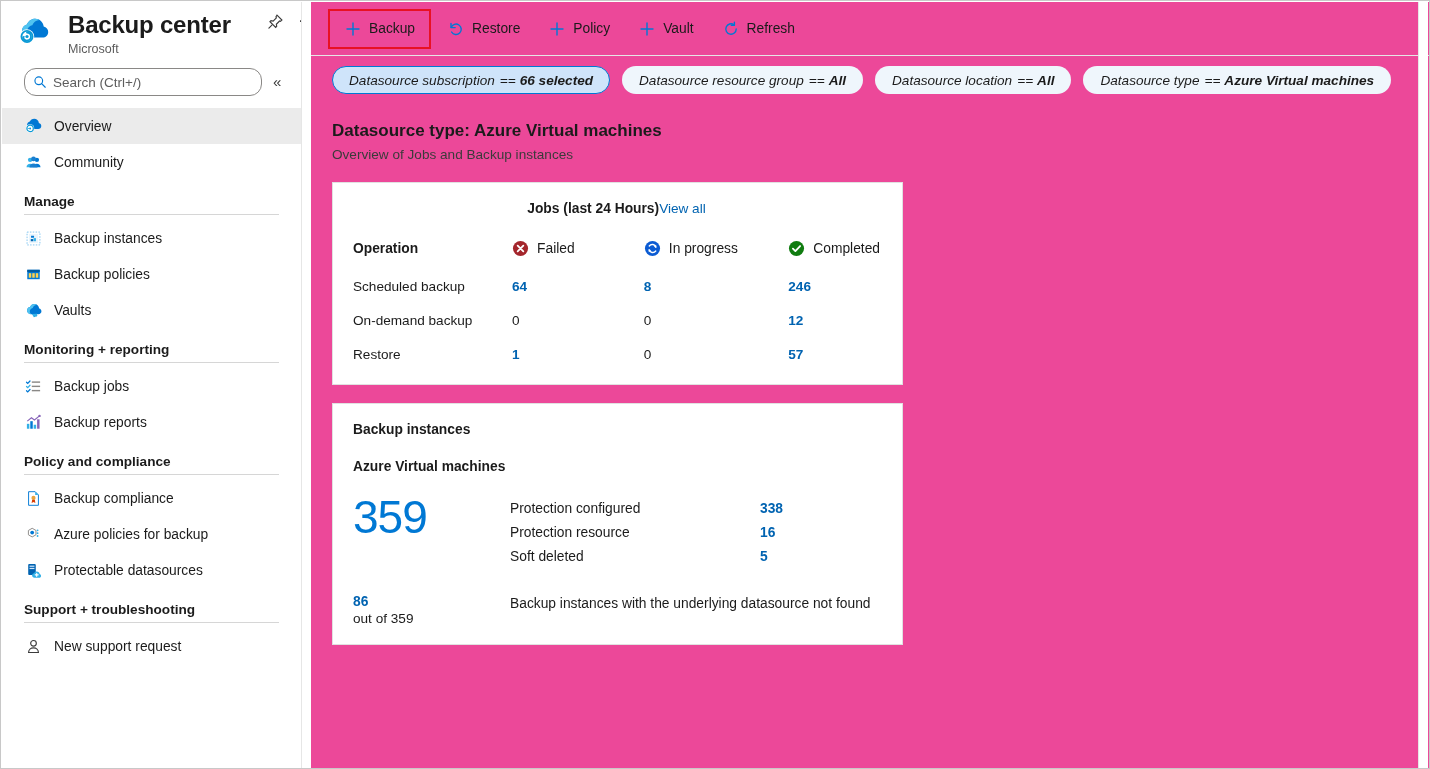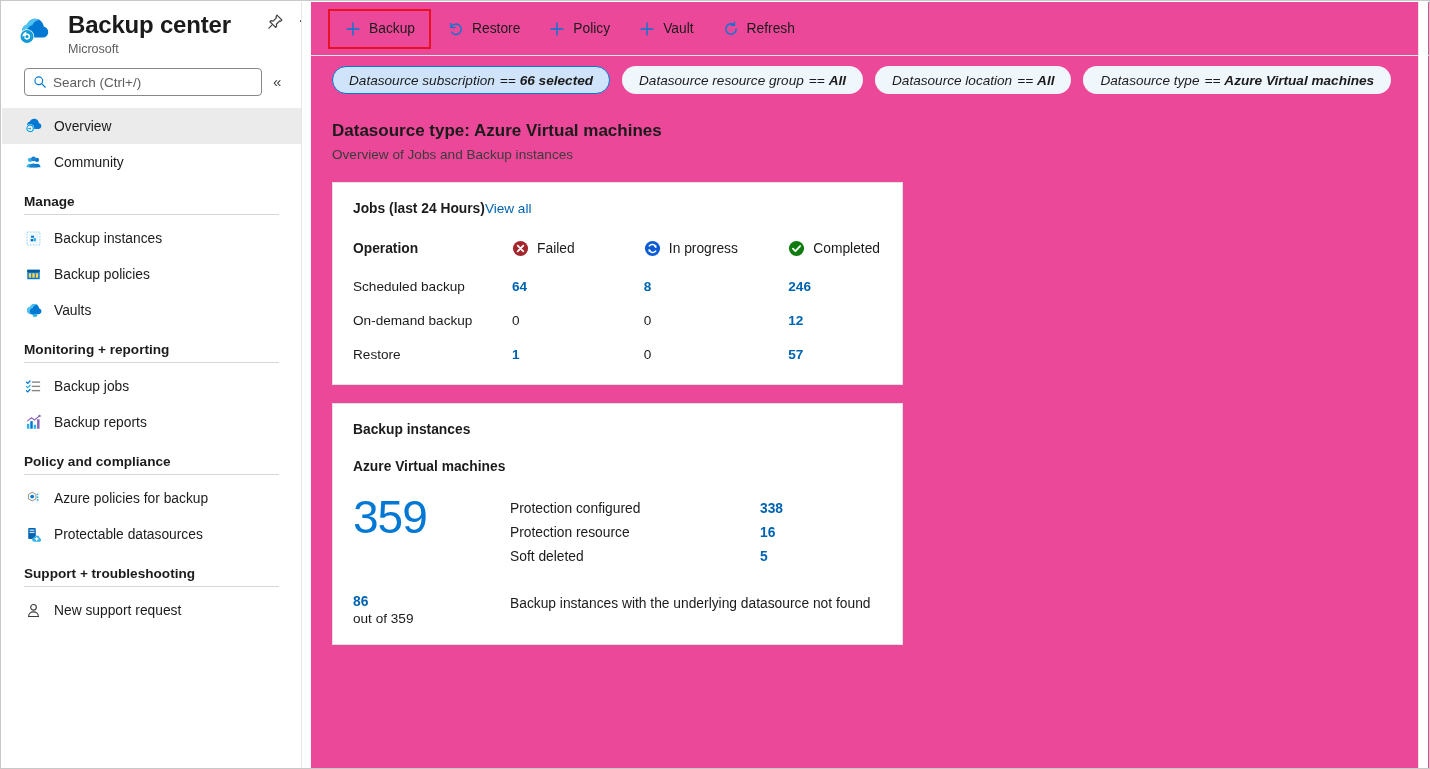"Search (Ctrl+/)" .search-box { border-radius: 4px -> 12px }
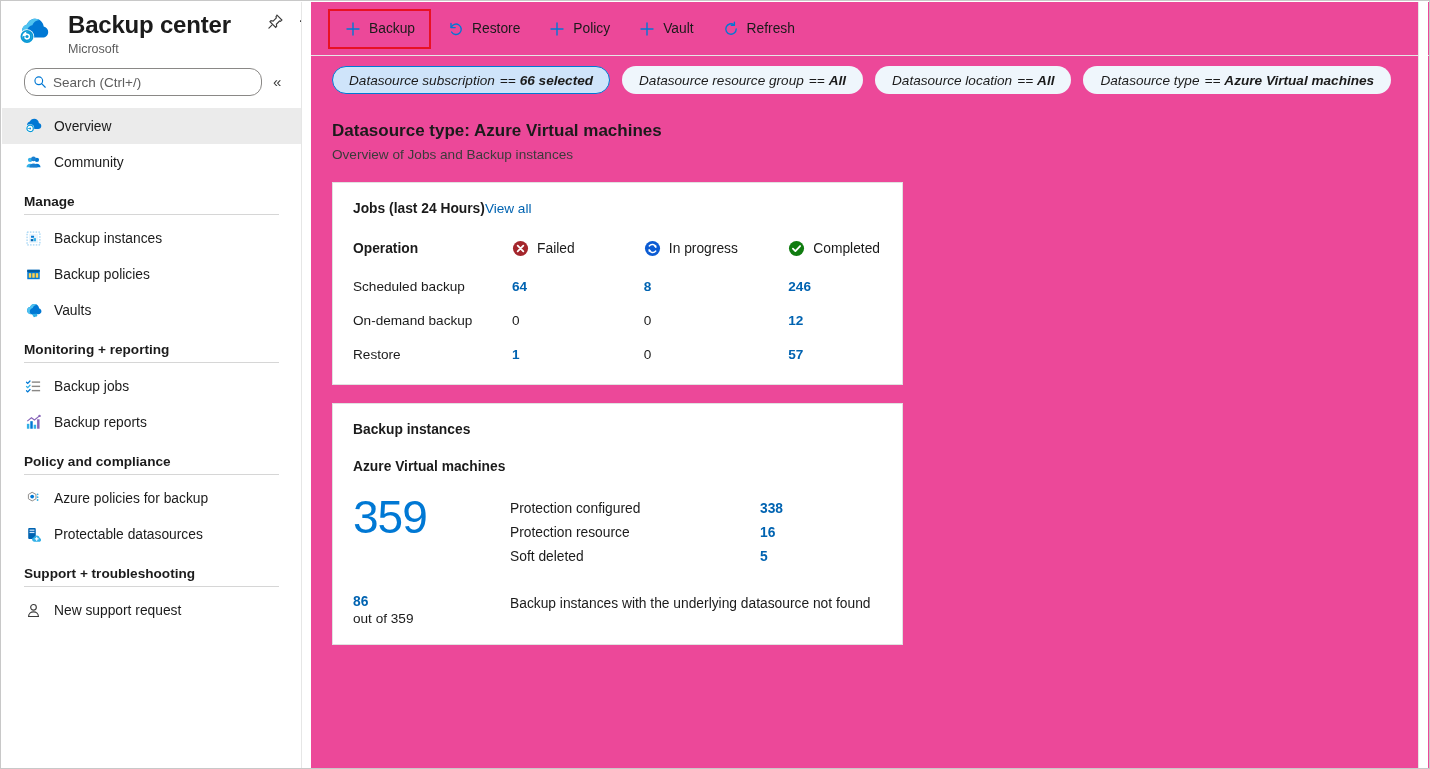"Jobs (last 24 Hours)" .card-head { justify-content: flex-start -> center }
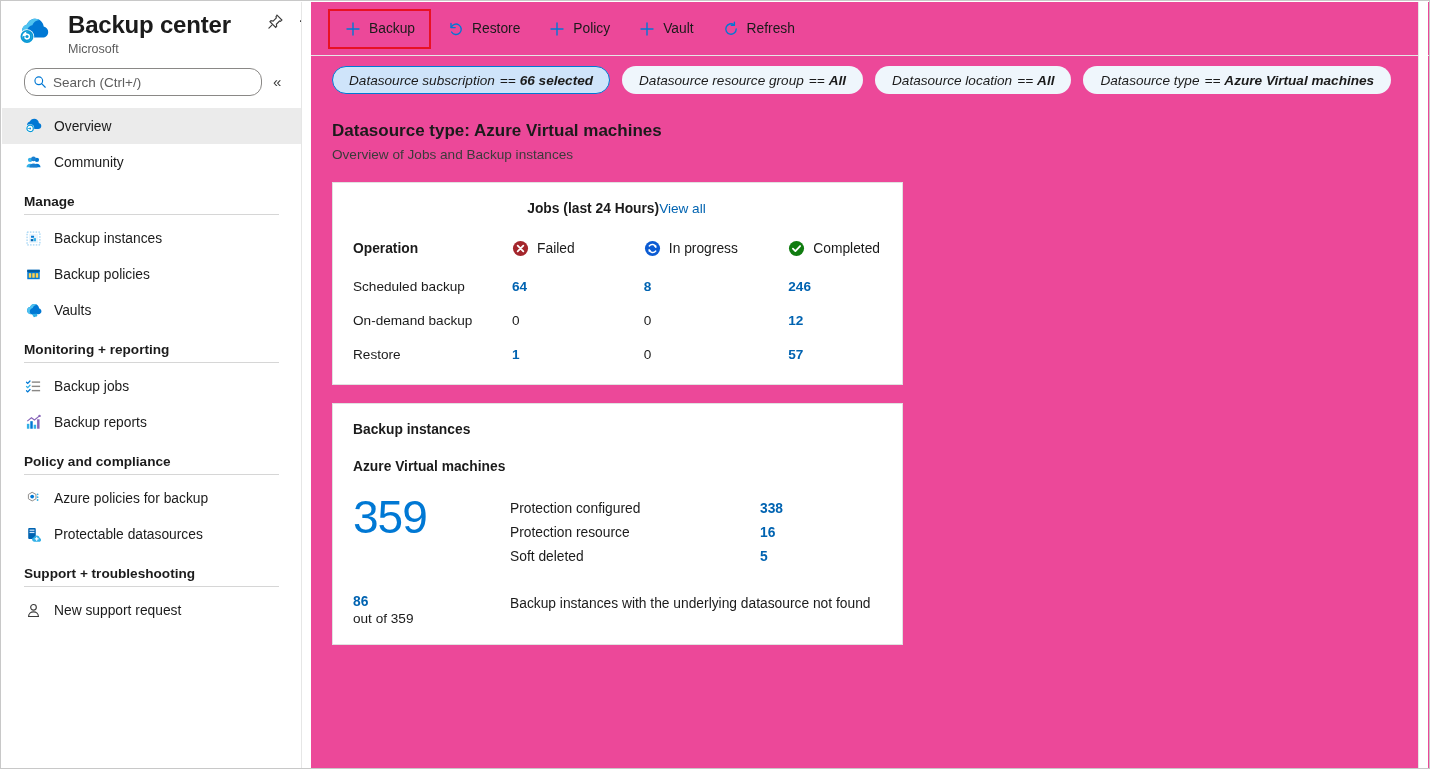"Backup compliance" div.nav-item { html: none -> <div> <span> <svg> <path></path> <path></path> <circle></circle> <path></path> </svg> </span> <span>Backup compliance</span> </div> }
